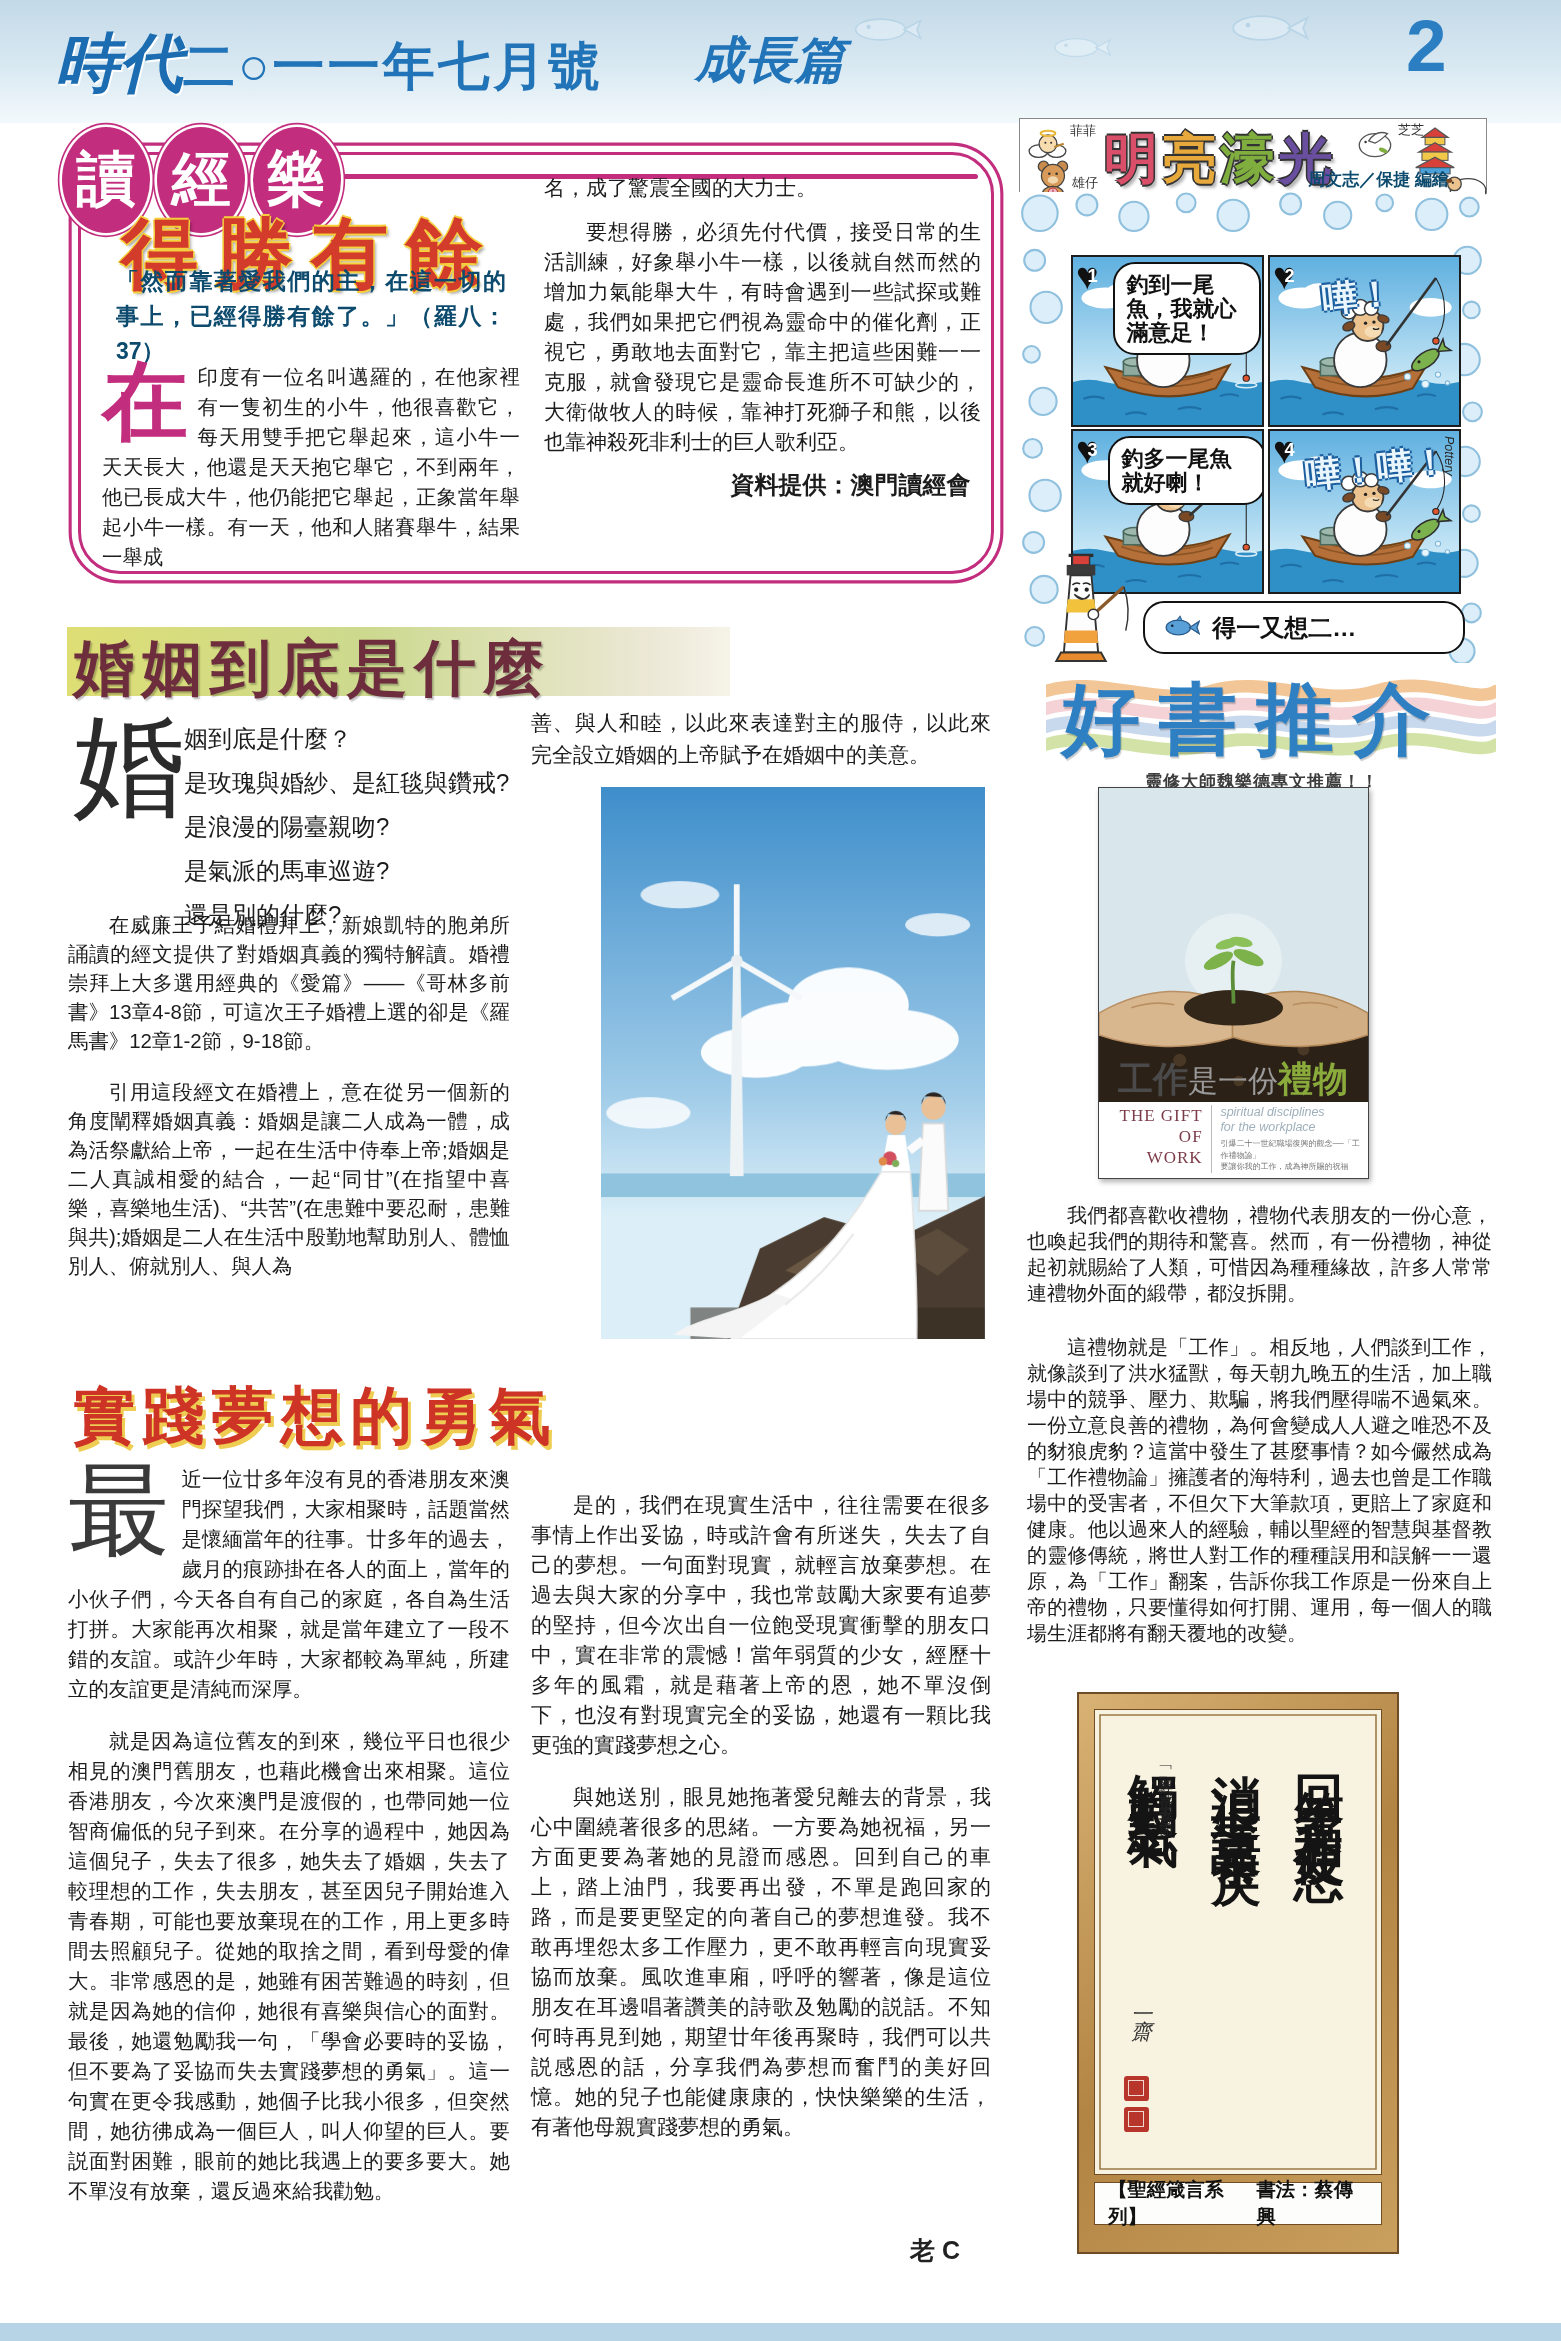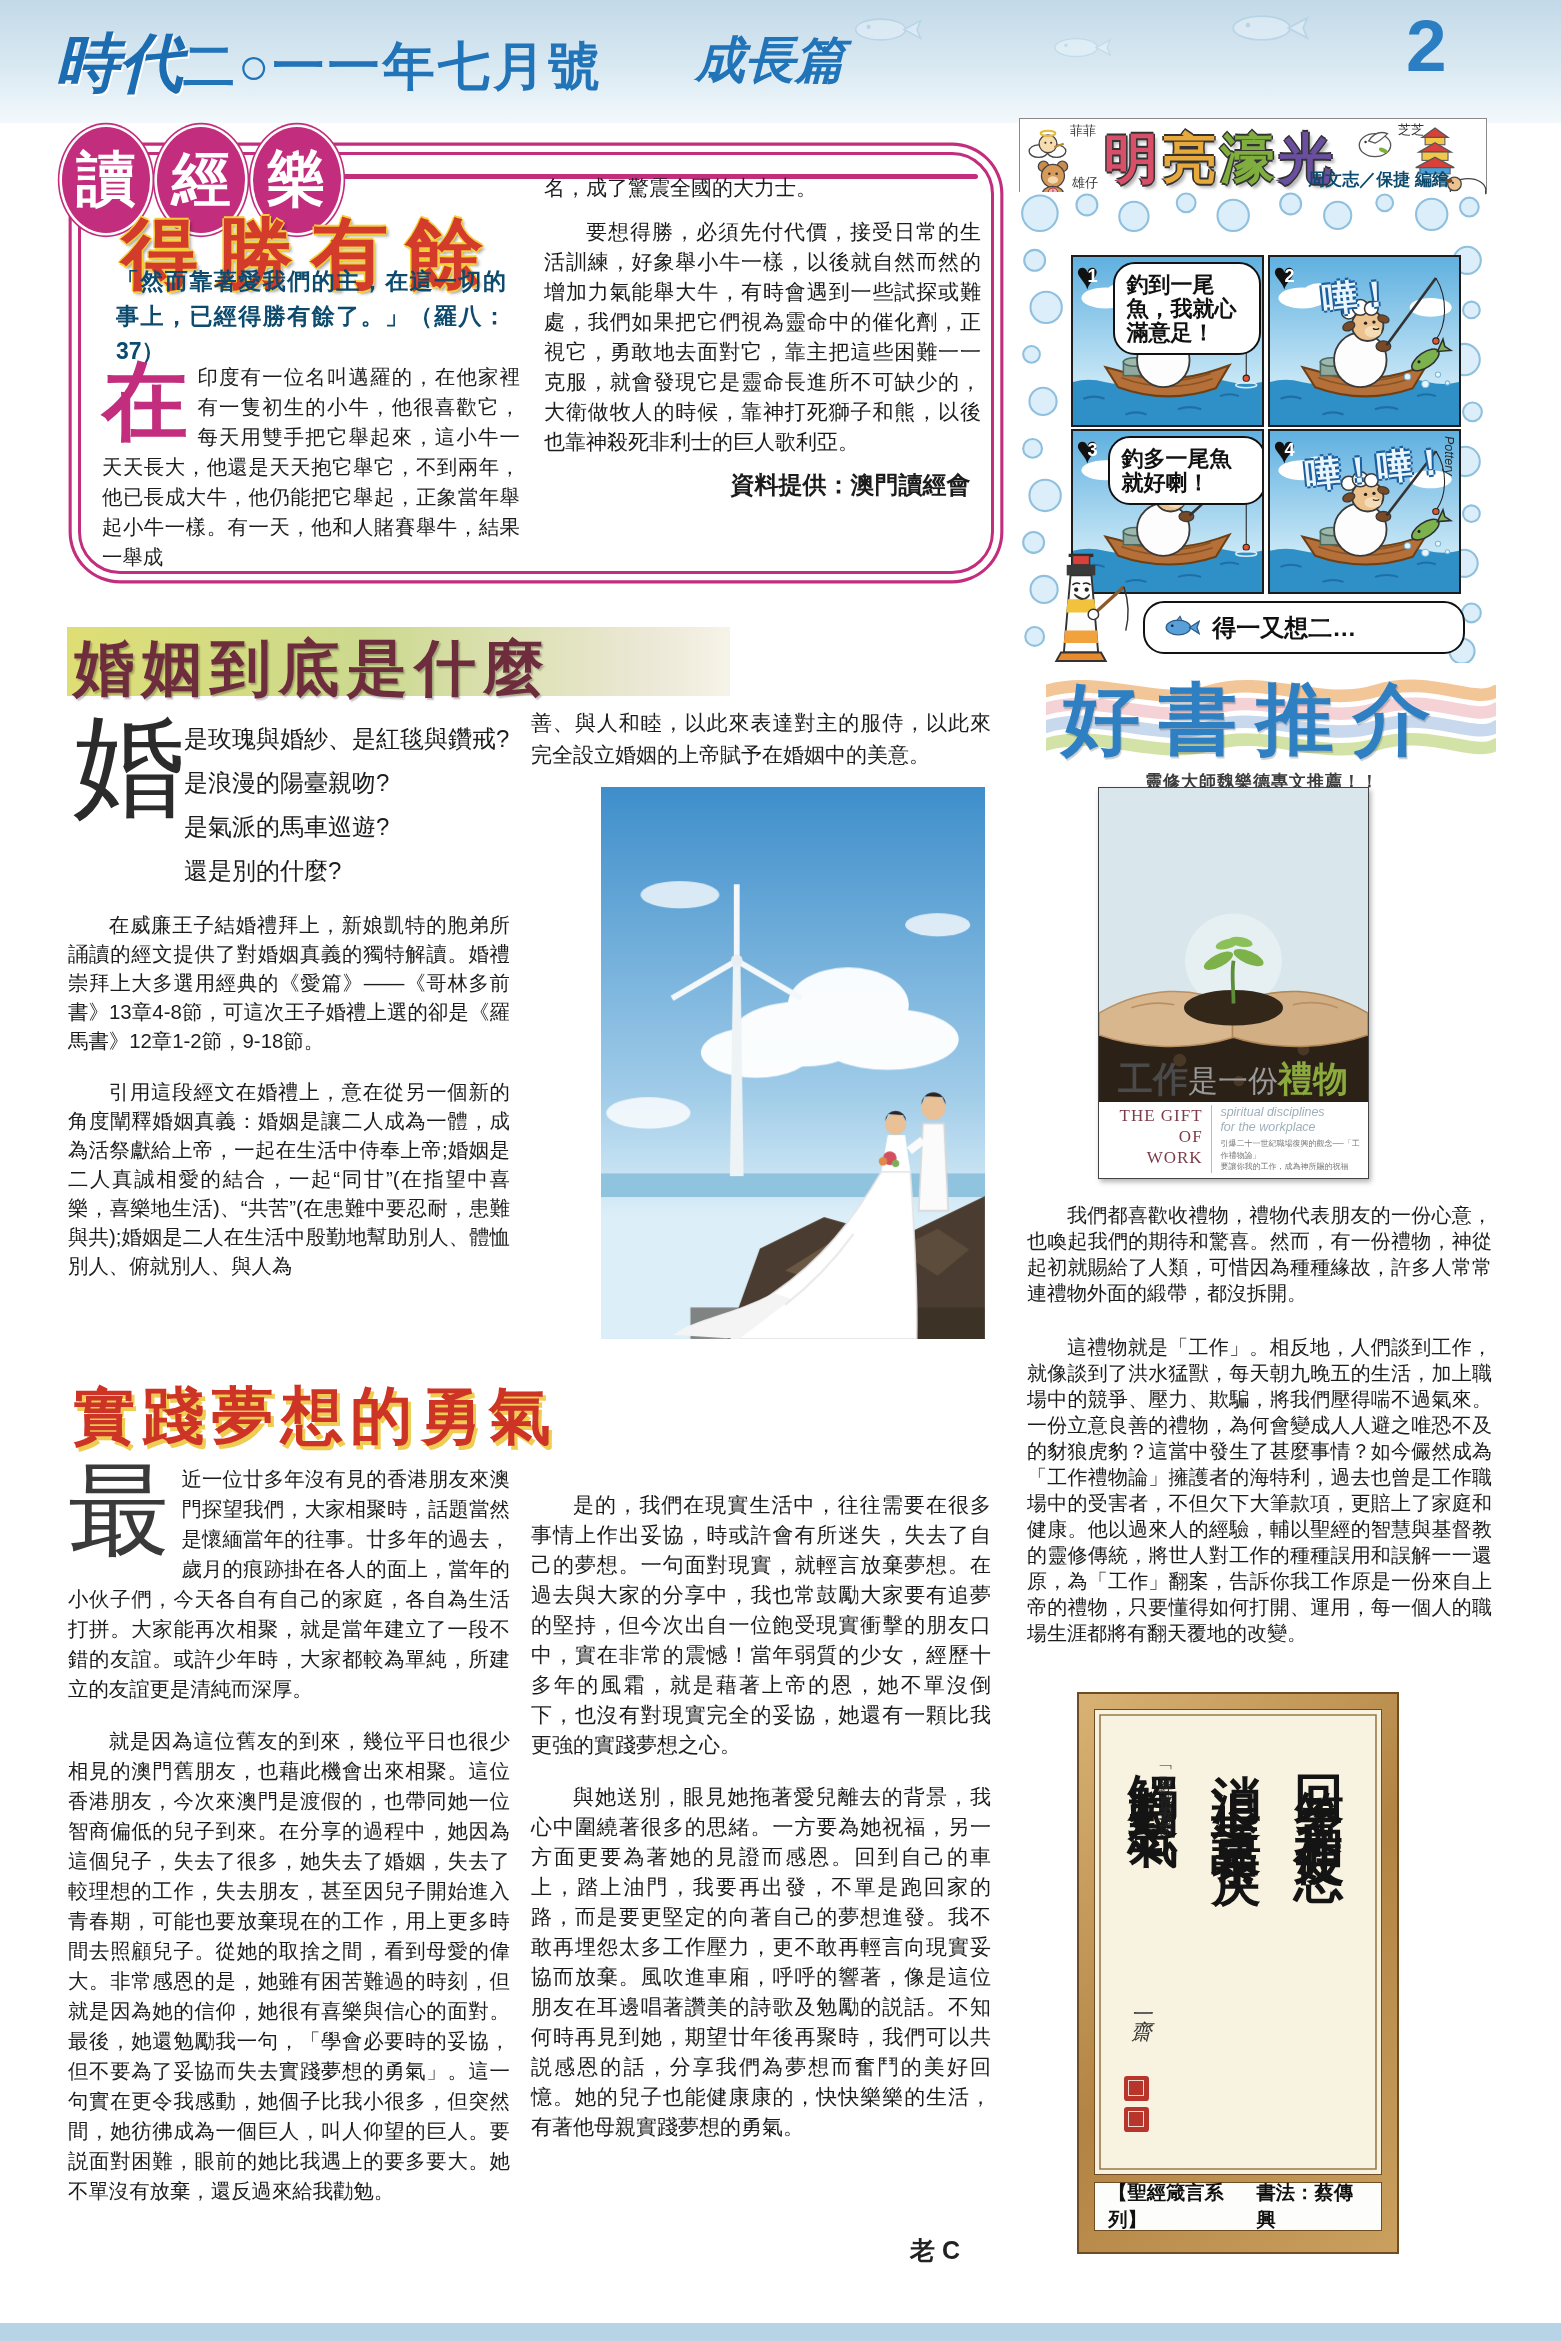"姻到底是什麼？" div { html: none -> <div>姻到底是什麼？</div> }
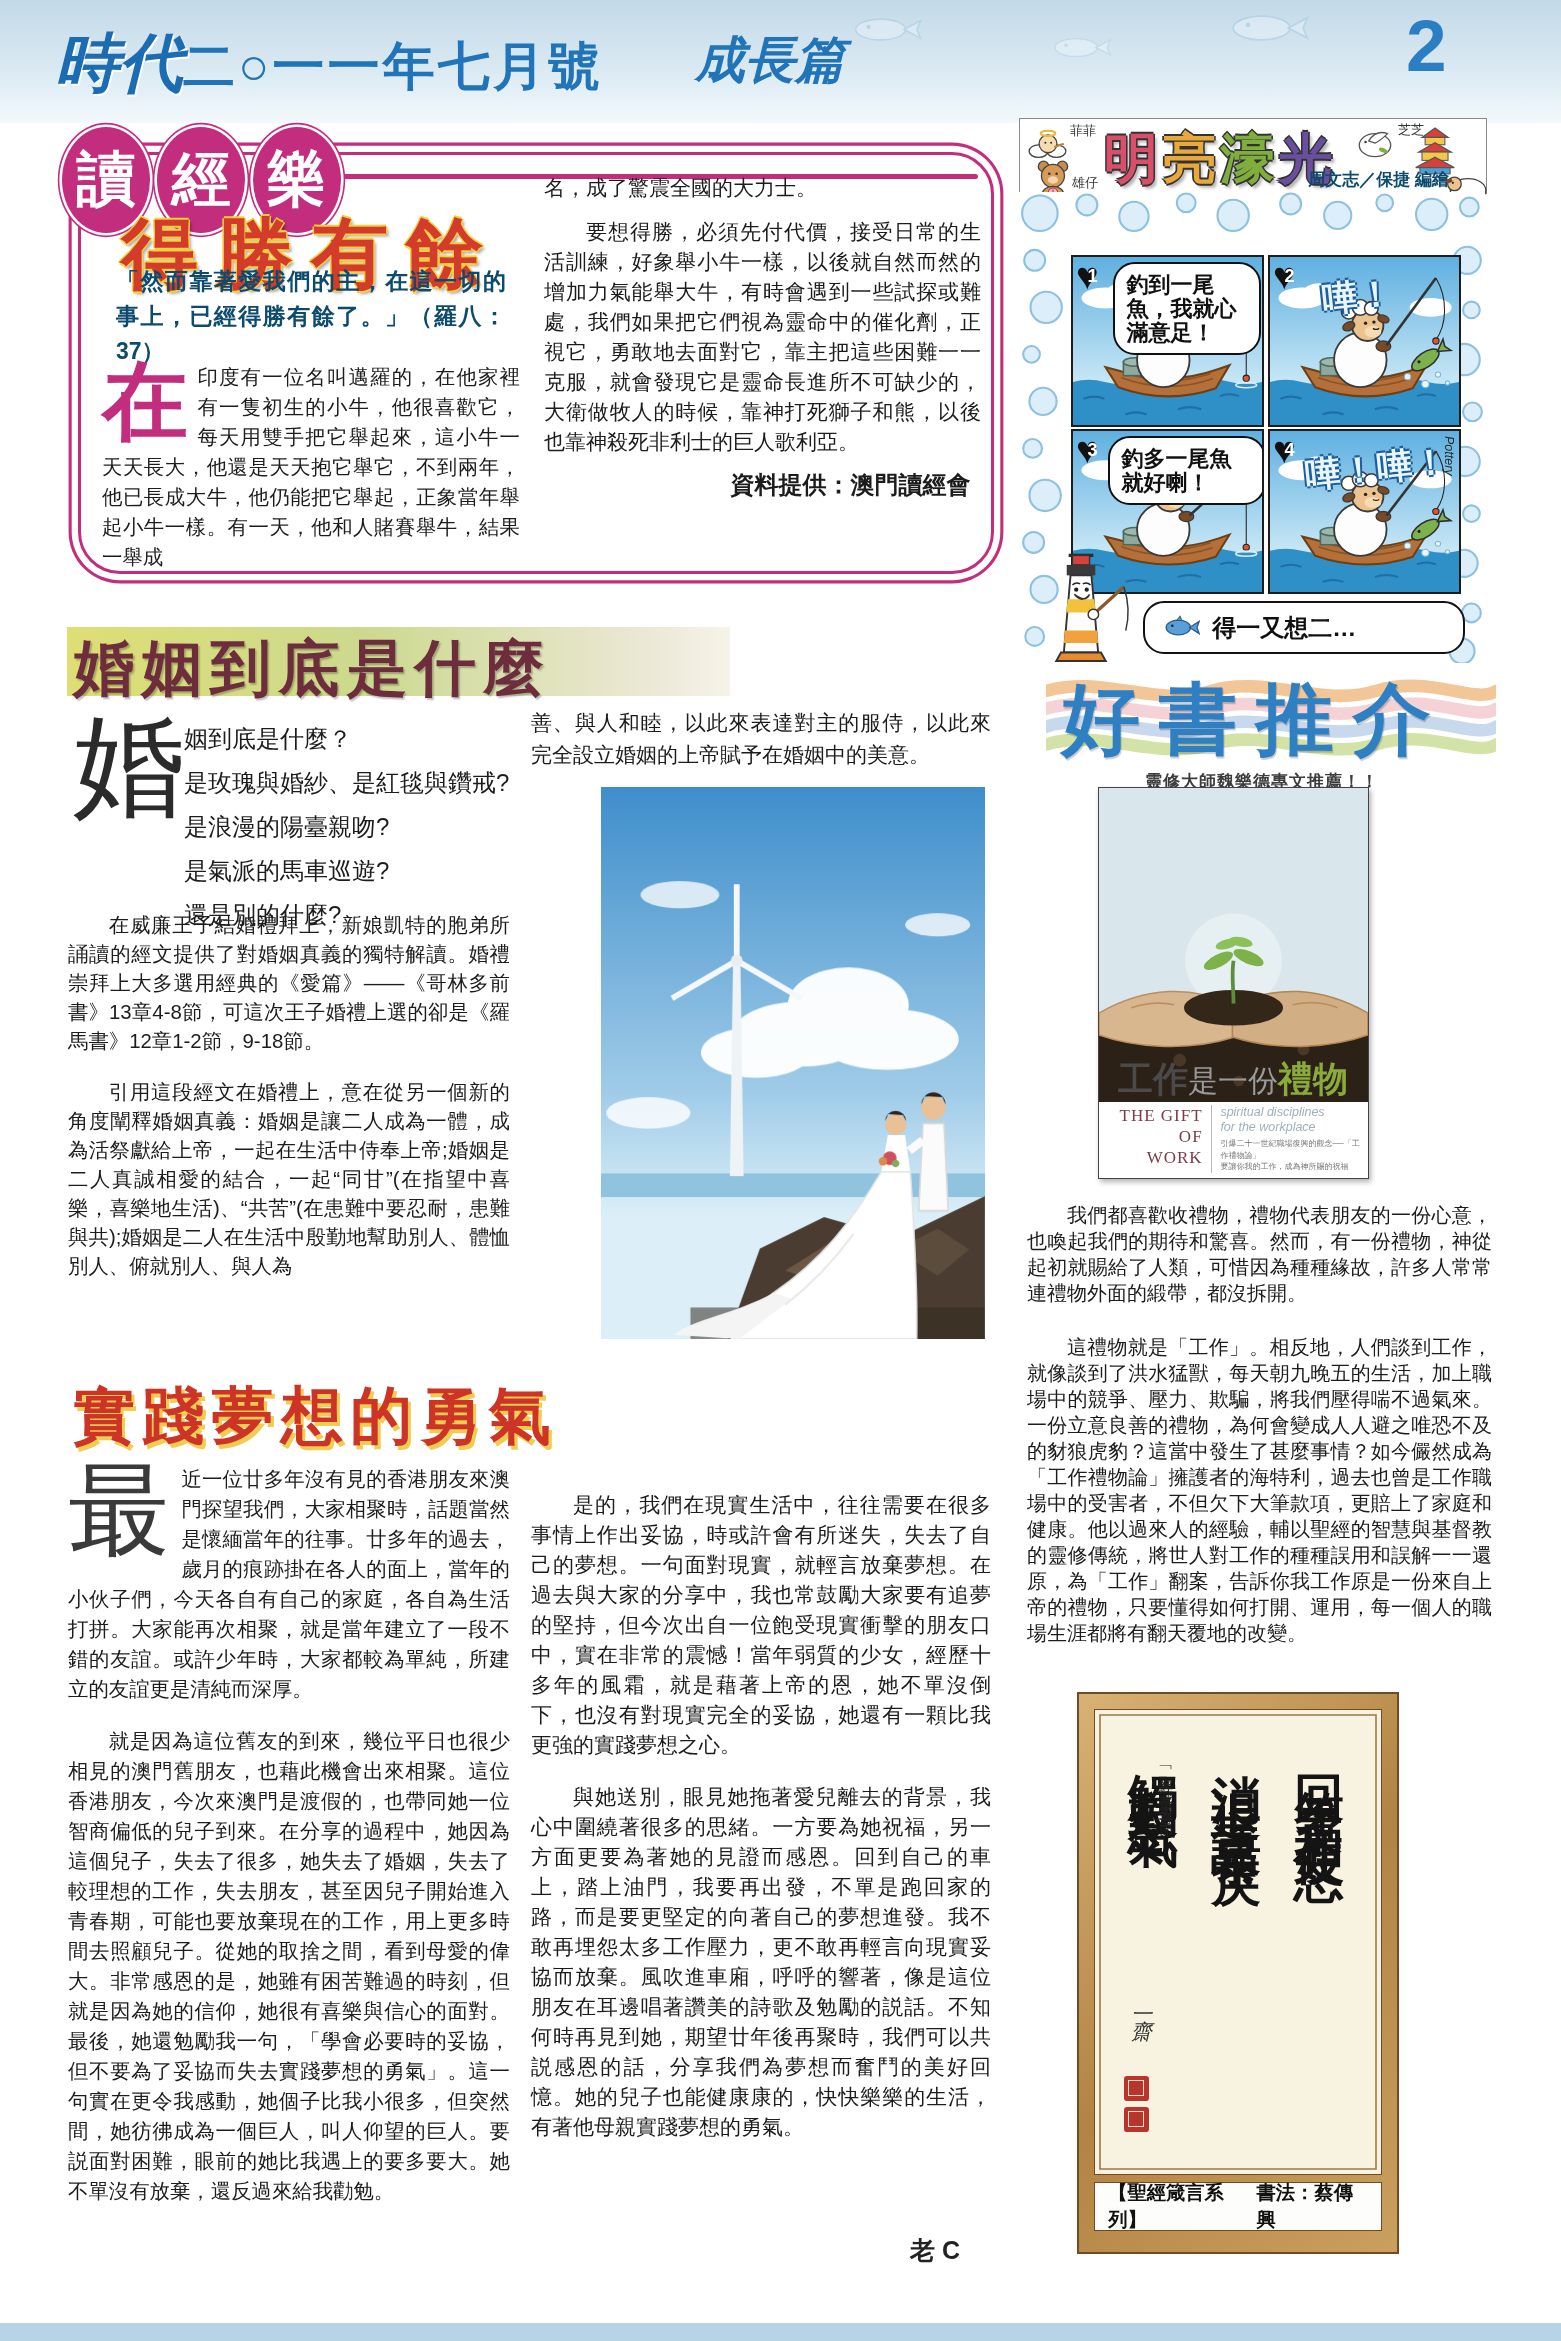"【聖經箴言系列】" .cal-footer { height: 49px -> 43px }
